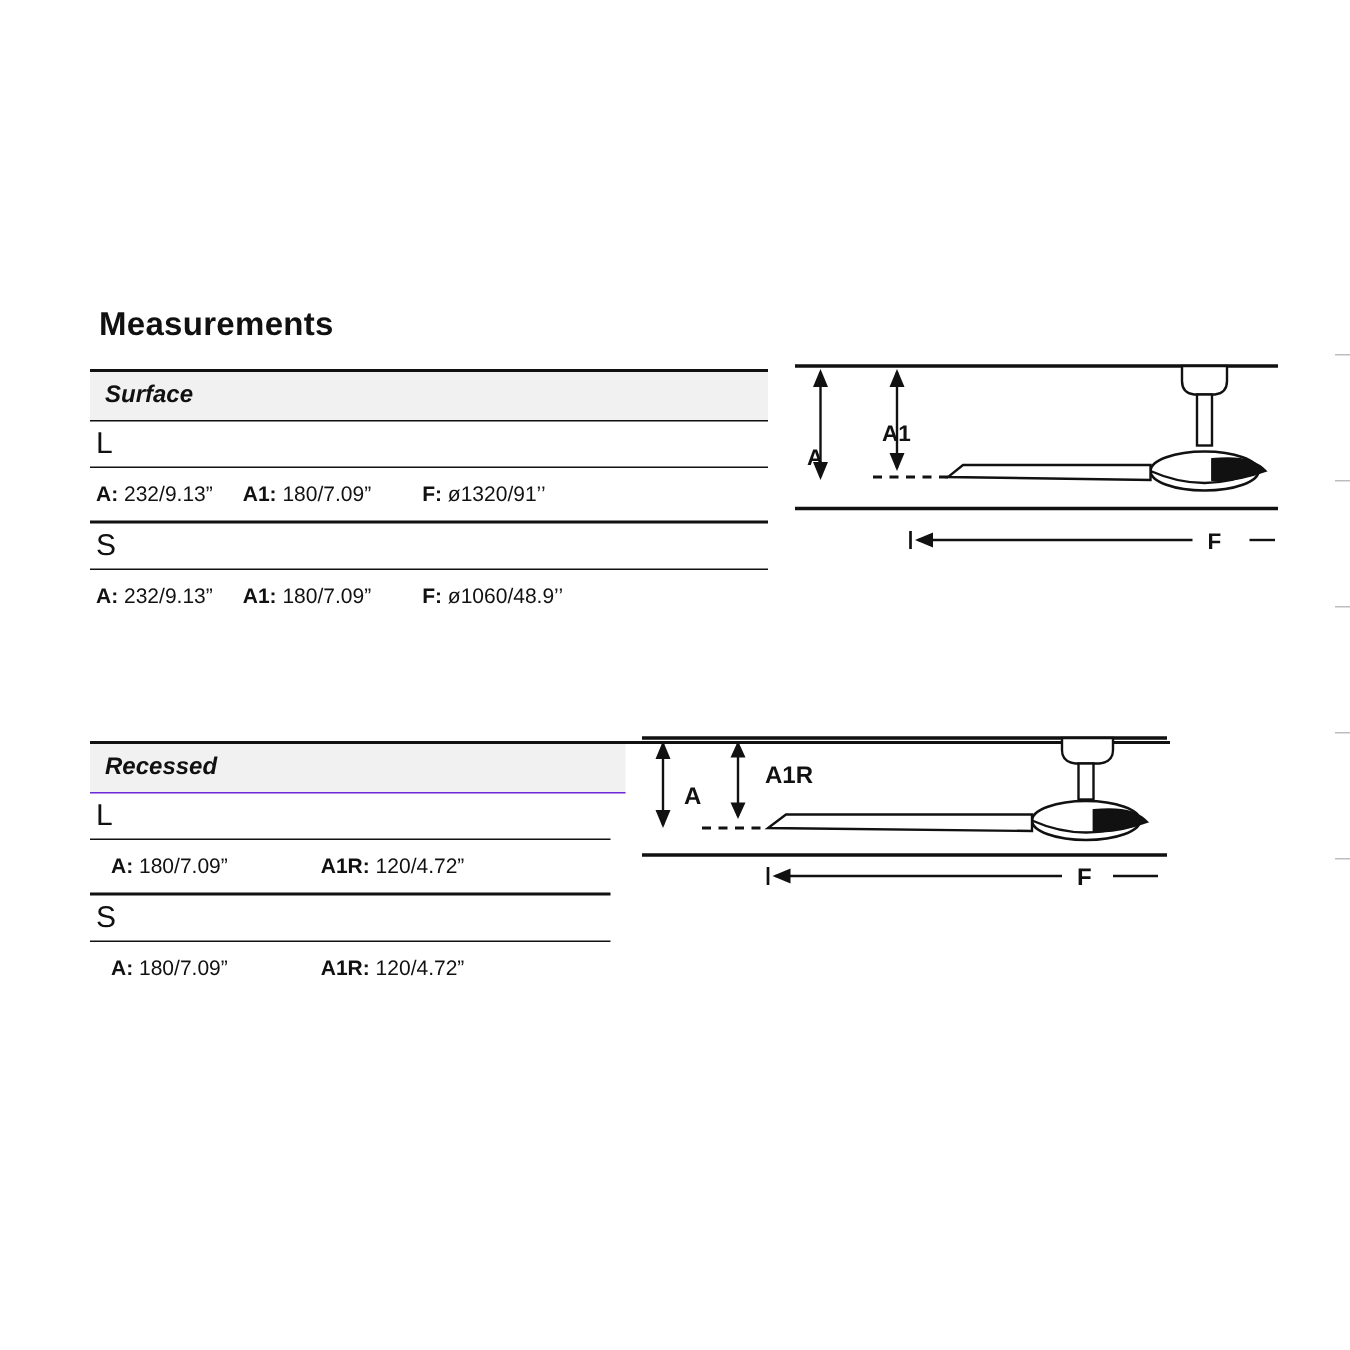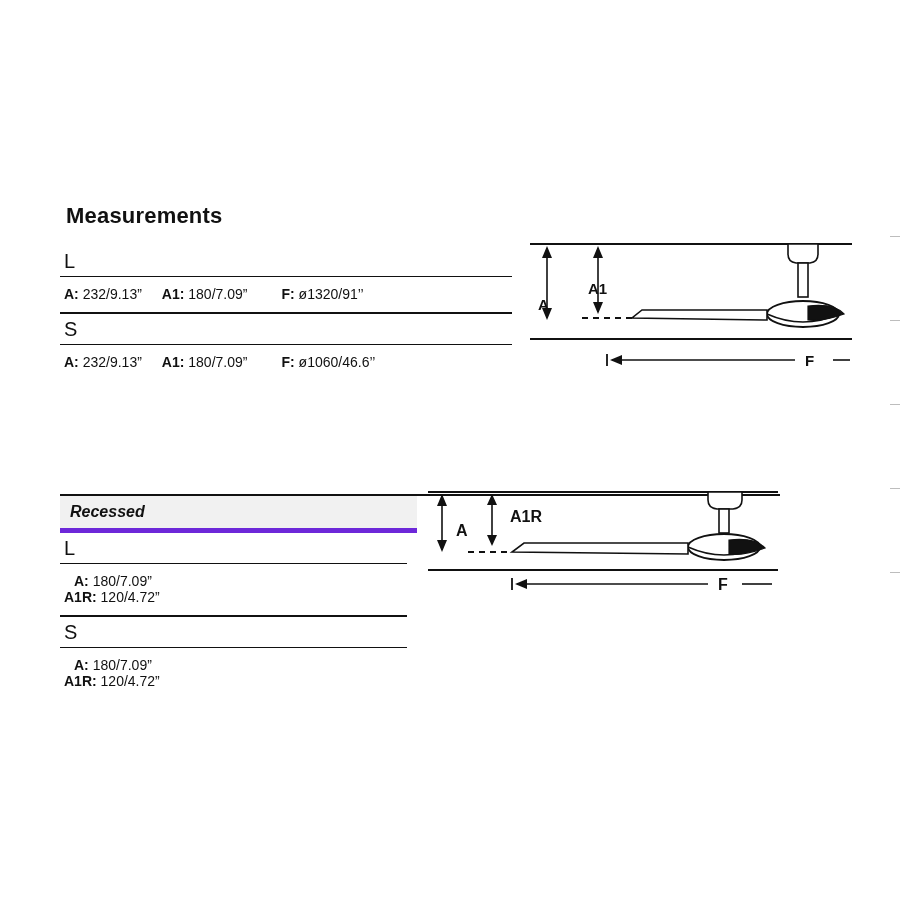"Surface" div.sec-head { html: none -> <div>Surface</div> }
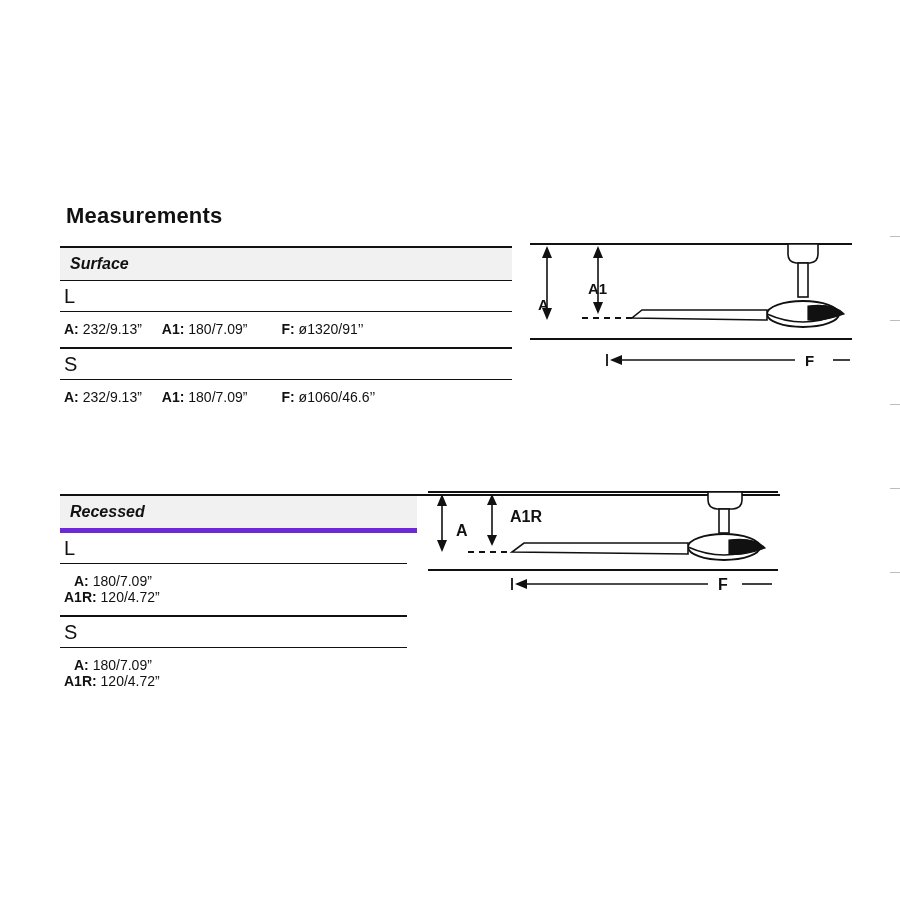"ø1060/46.6’’" span { text: ø1060/46.6’’ -> ø1060/48.9’’ }
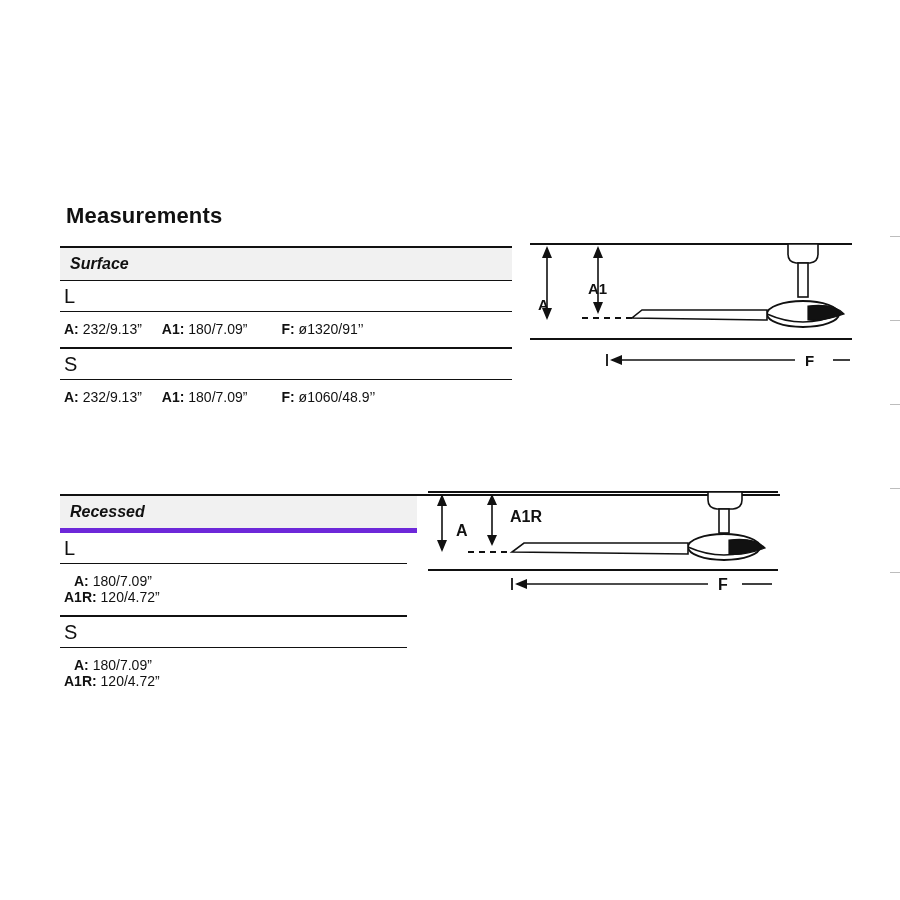"Recessed" #recessed-table .sec-head { border-bottom: 5px solid #6d28d9 -> 1px solid #6d28d9 }
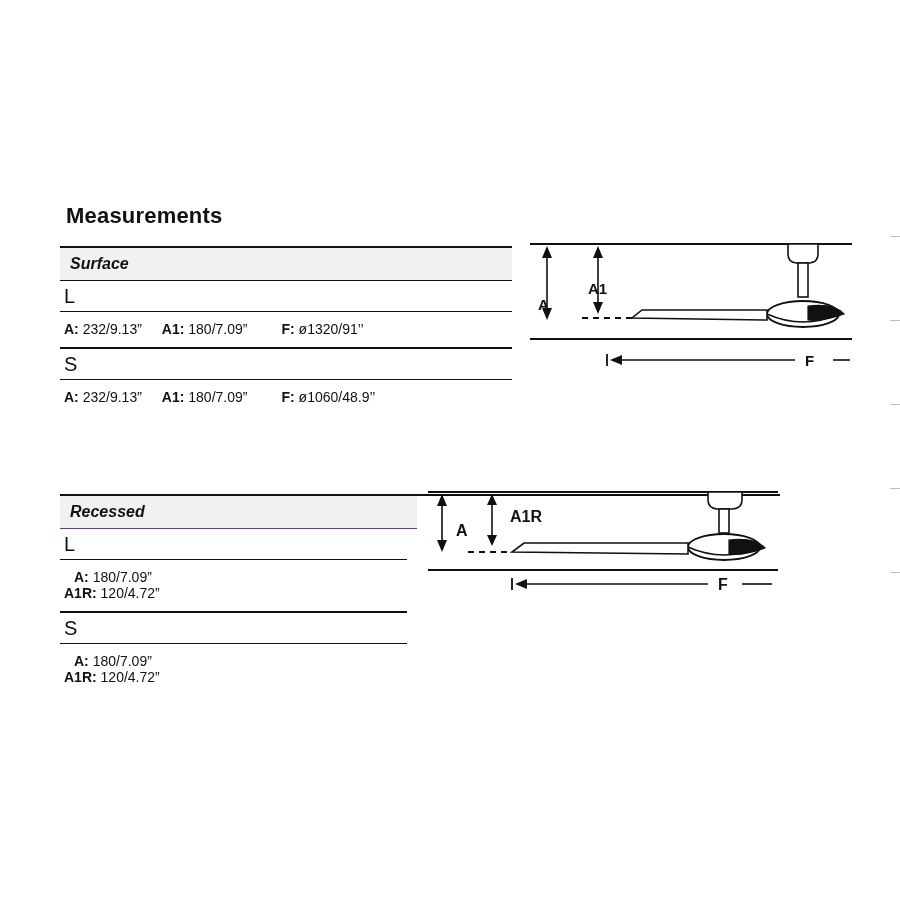"A: 180/7.09”" #recessed-table .vals-row { flex-direction: column -> none }
